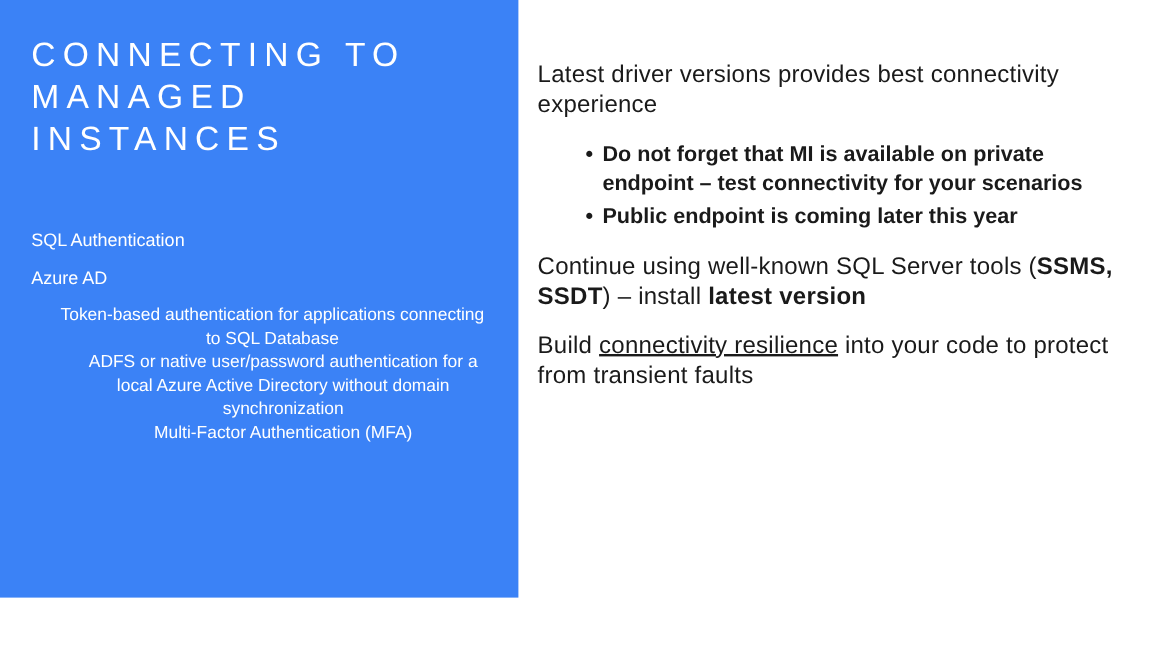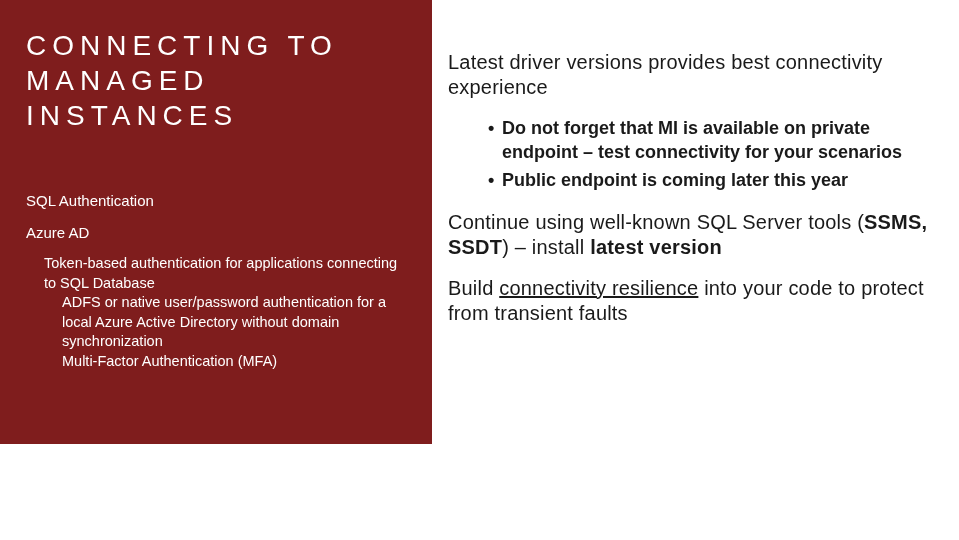"CONNECTING TO MANAGED INSTANCES" .left-panel { background: #7f1d1d -> #3b82f6; height: 444px -> 498px }
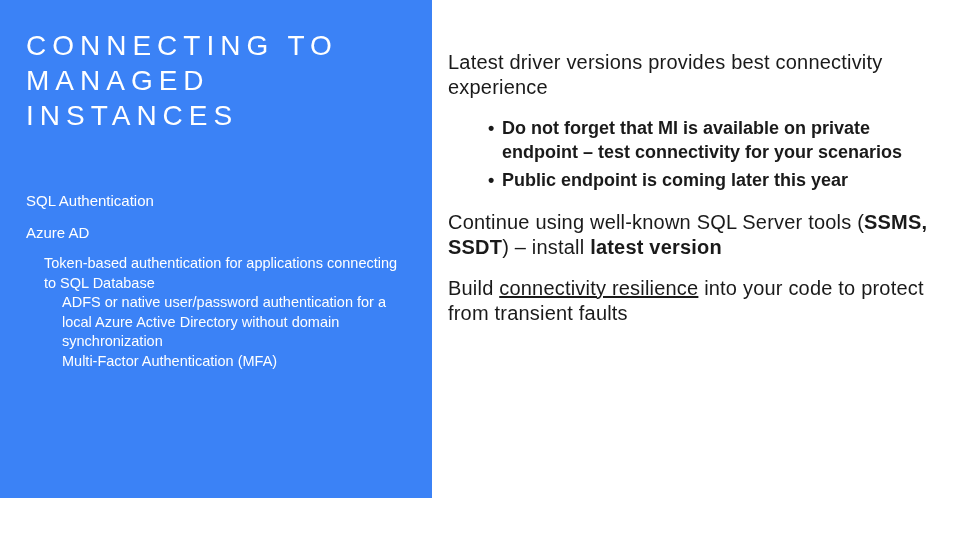"Token-based authentication for" .left-body { text-align: none -> center }
